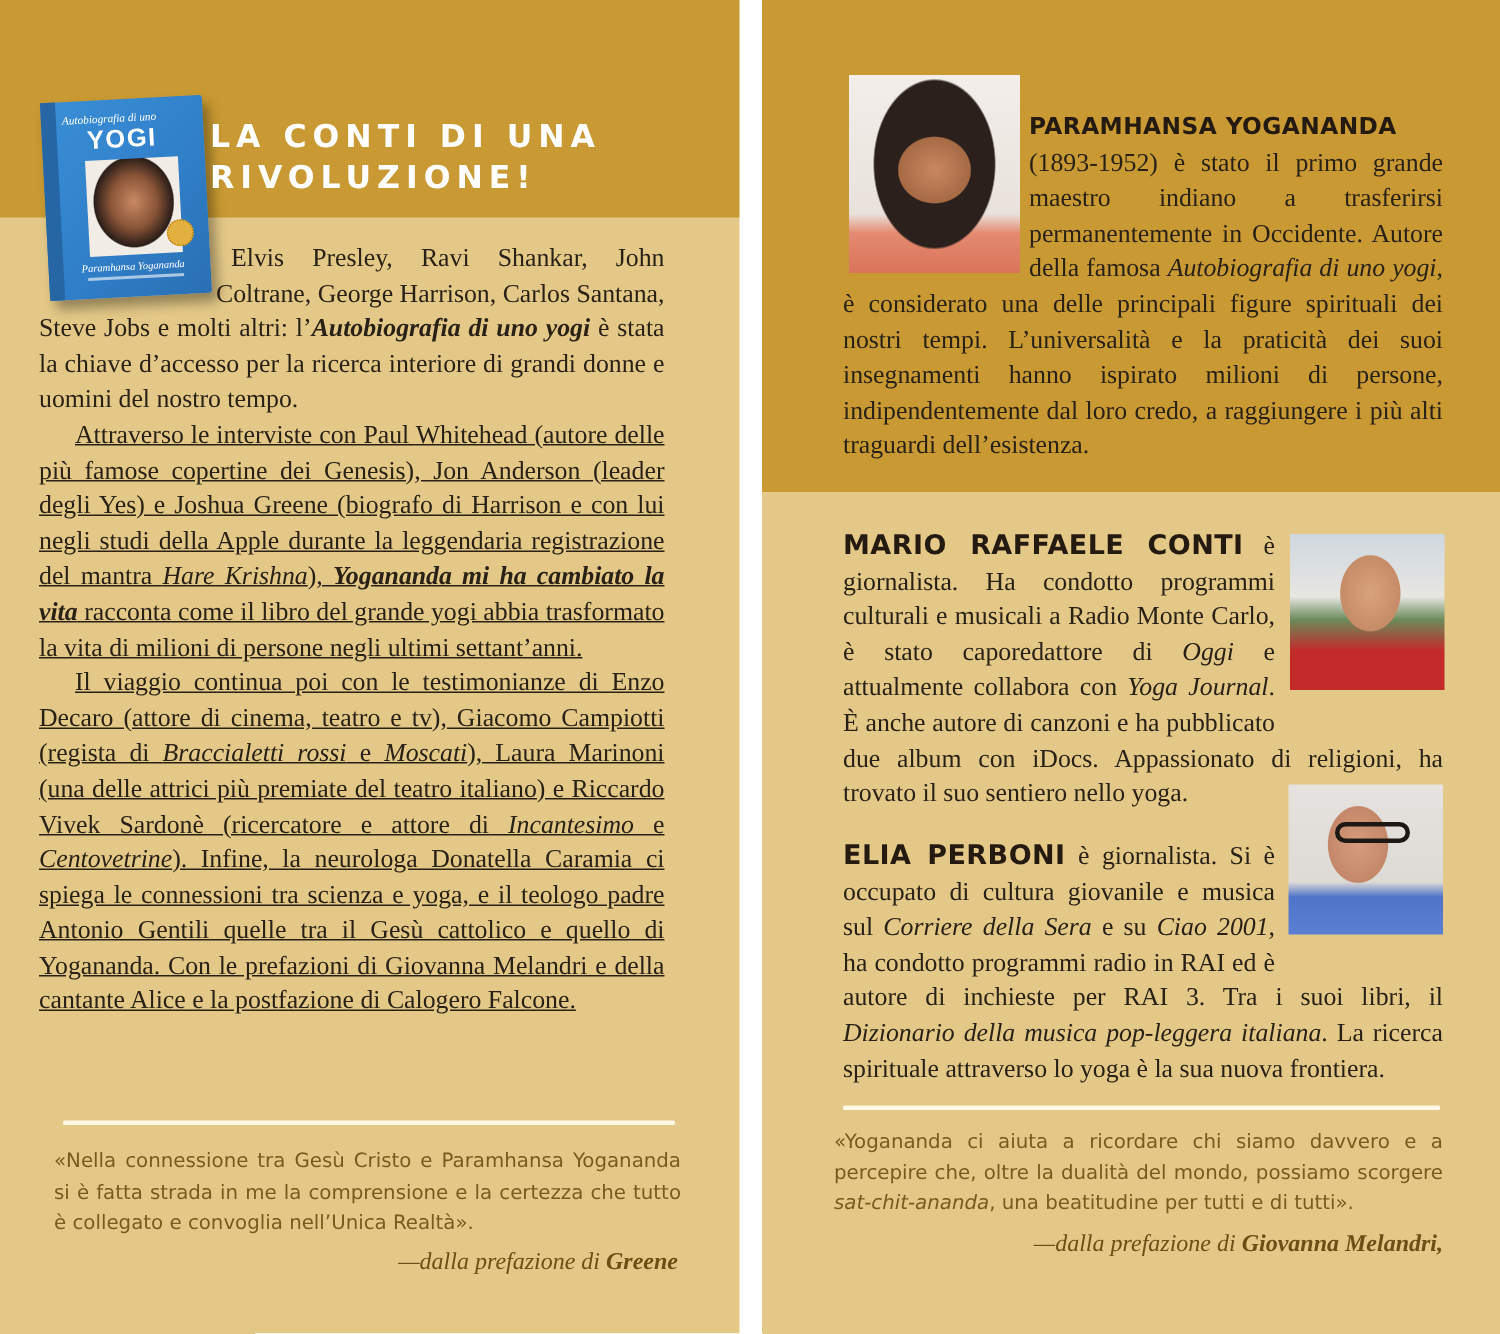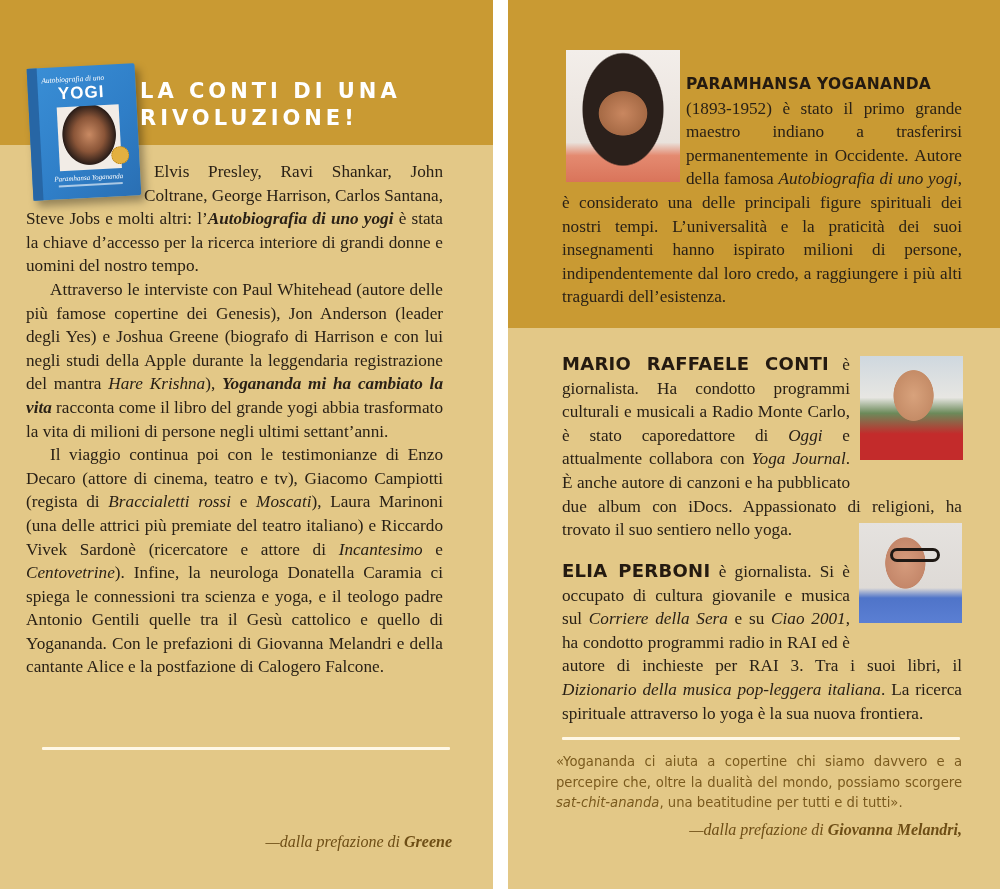"Attraverso le interviste con Paul" .indent { text-decoration: none -> underline }
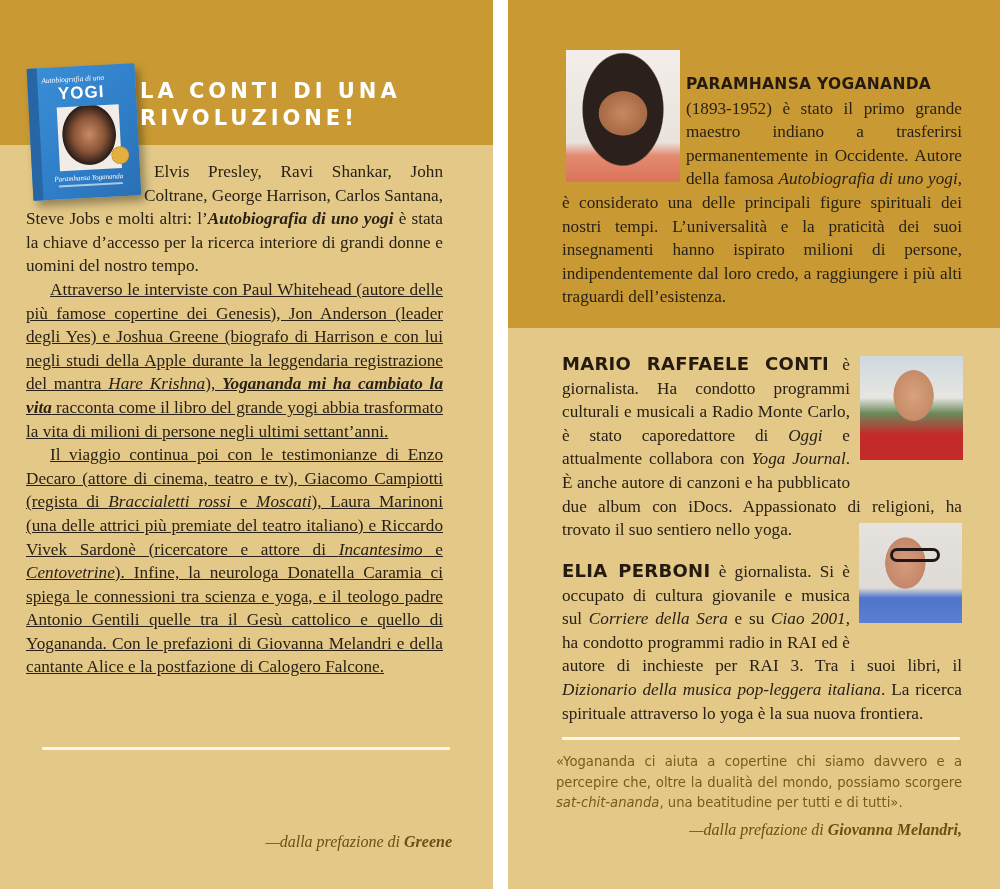"«Yogananda ci aiuta a copertine" span { text: copertine -> ricordare }
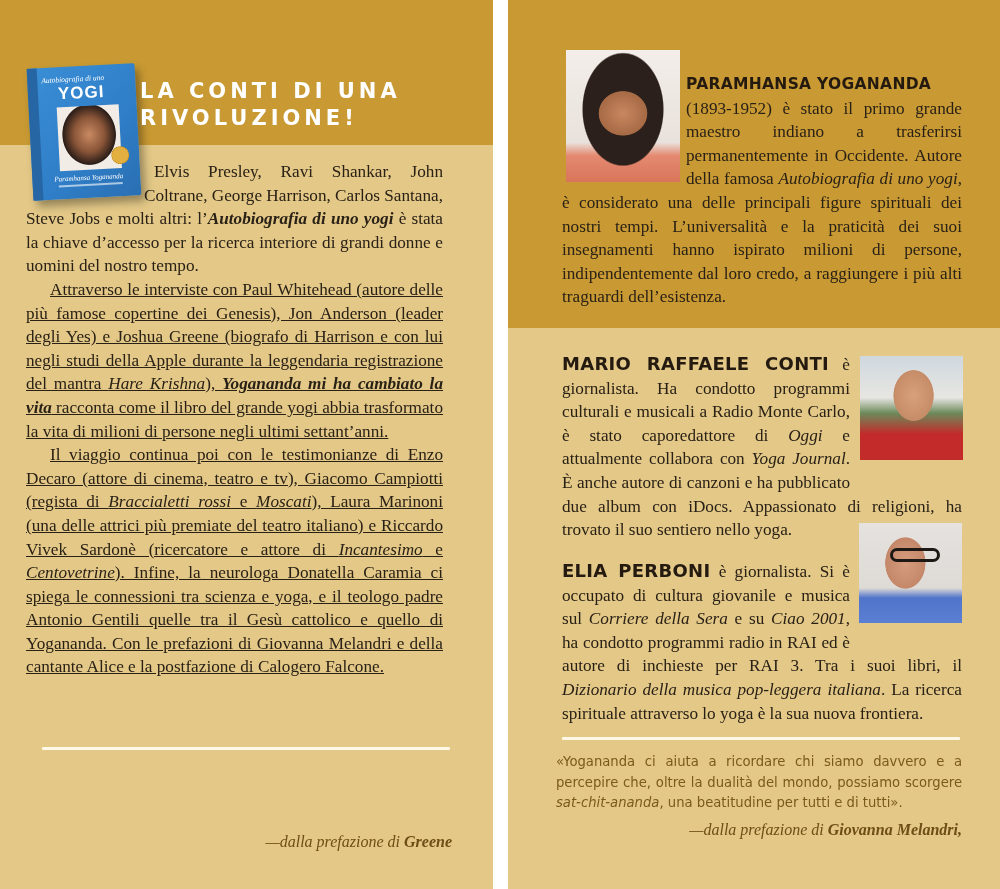"«Nella connessione tra Gesù Cristo" div.quote { html: none -> <div>«Nella connessione tra Gesù Cristo e Paramhansa Yogananda si è fatta strada in me la comprensione e la certezza che tutto è collegato e convoglia nell’Unica Realtà».</div> }
